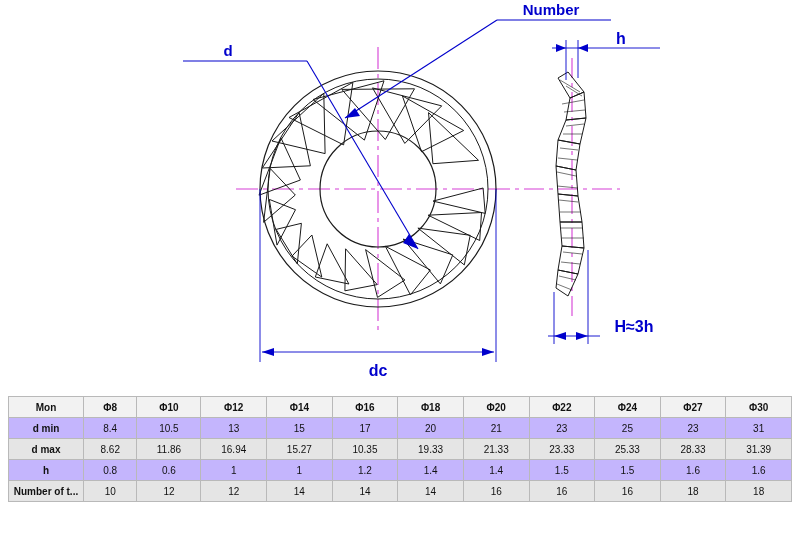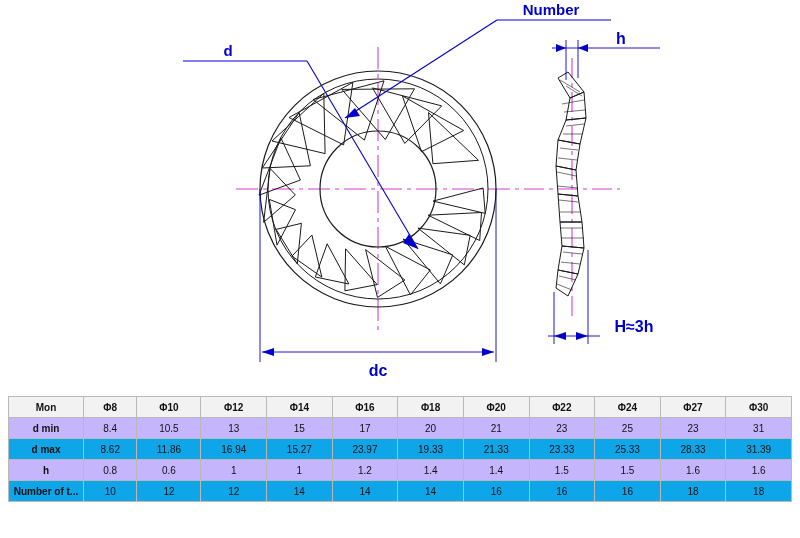"d max" table.spec tr.even td { background: #0ea5e9 -> #e5e5e5 }
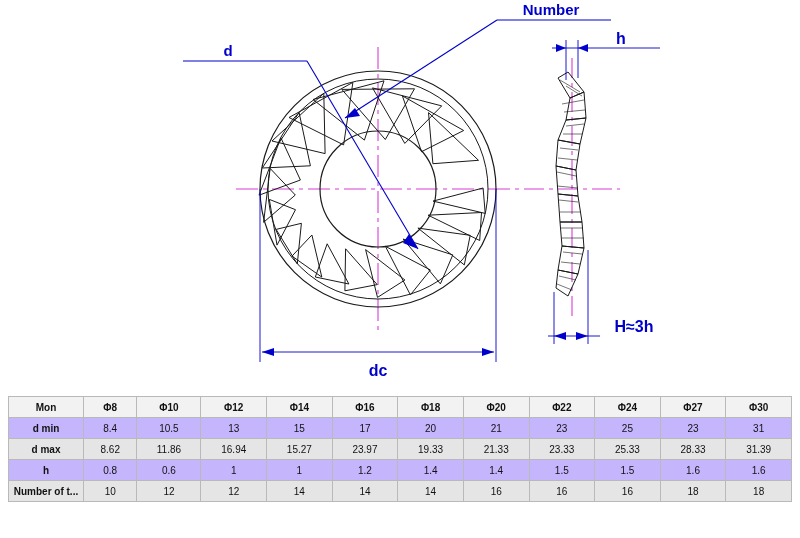"23.97" td { text: 23.97 -> 10.35 }
